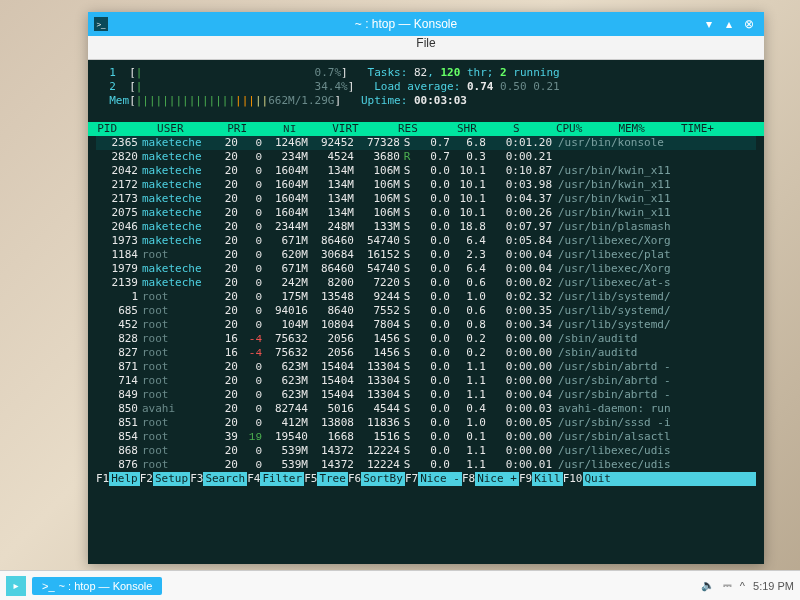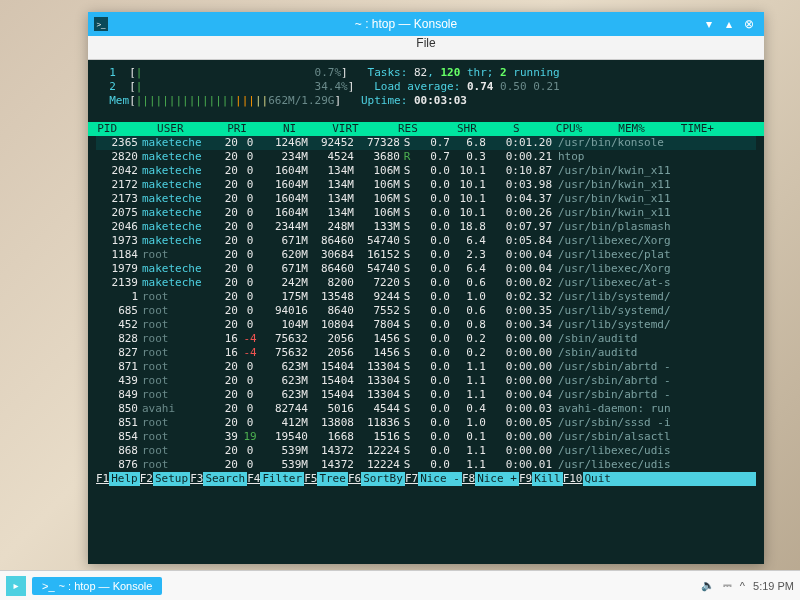"NI" .c-ni { font-family: none -> Liberation Mono, monospace; text-align: center -> right }
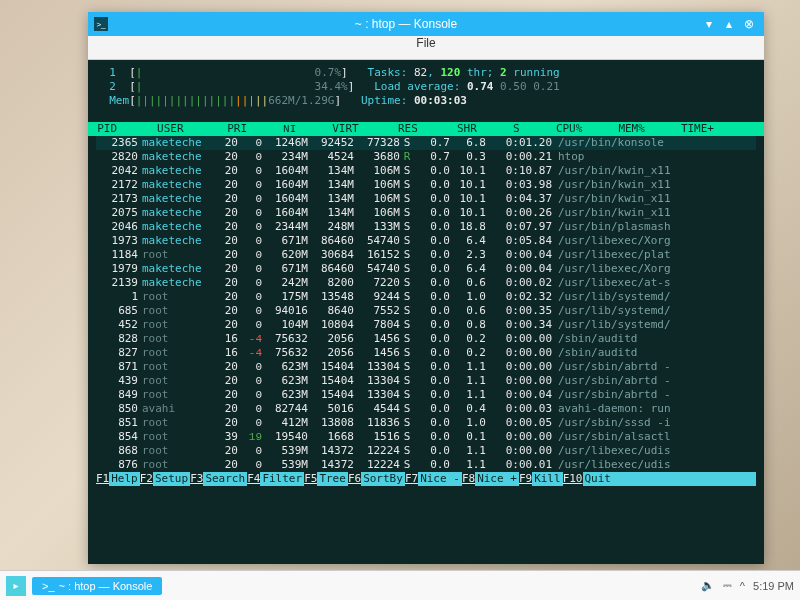"htop" span.c-cmd { html: <span>htop</span> -> none }
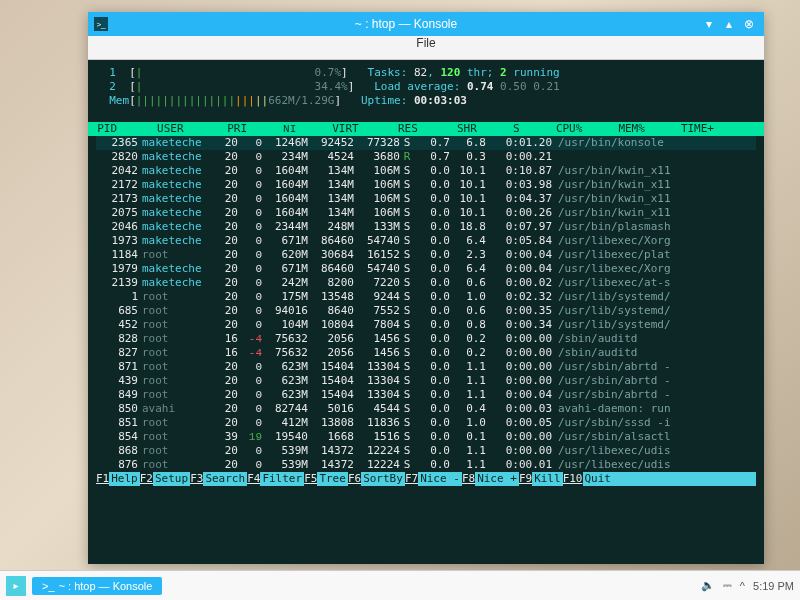"439" span.c-pid { text: 439 -> 714 }
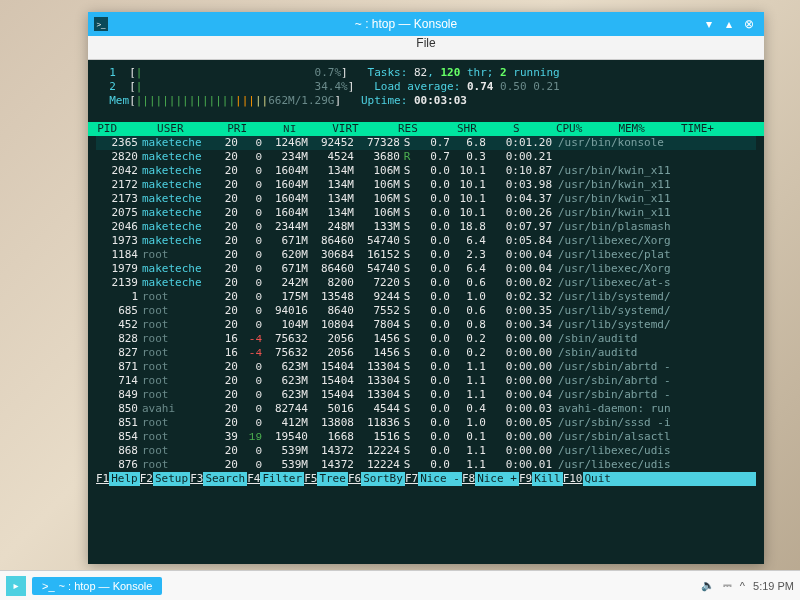"F1" .fkey .fn { text-decoration: underline -> none }
